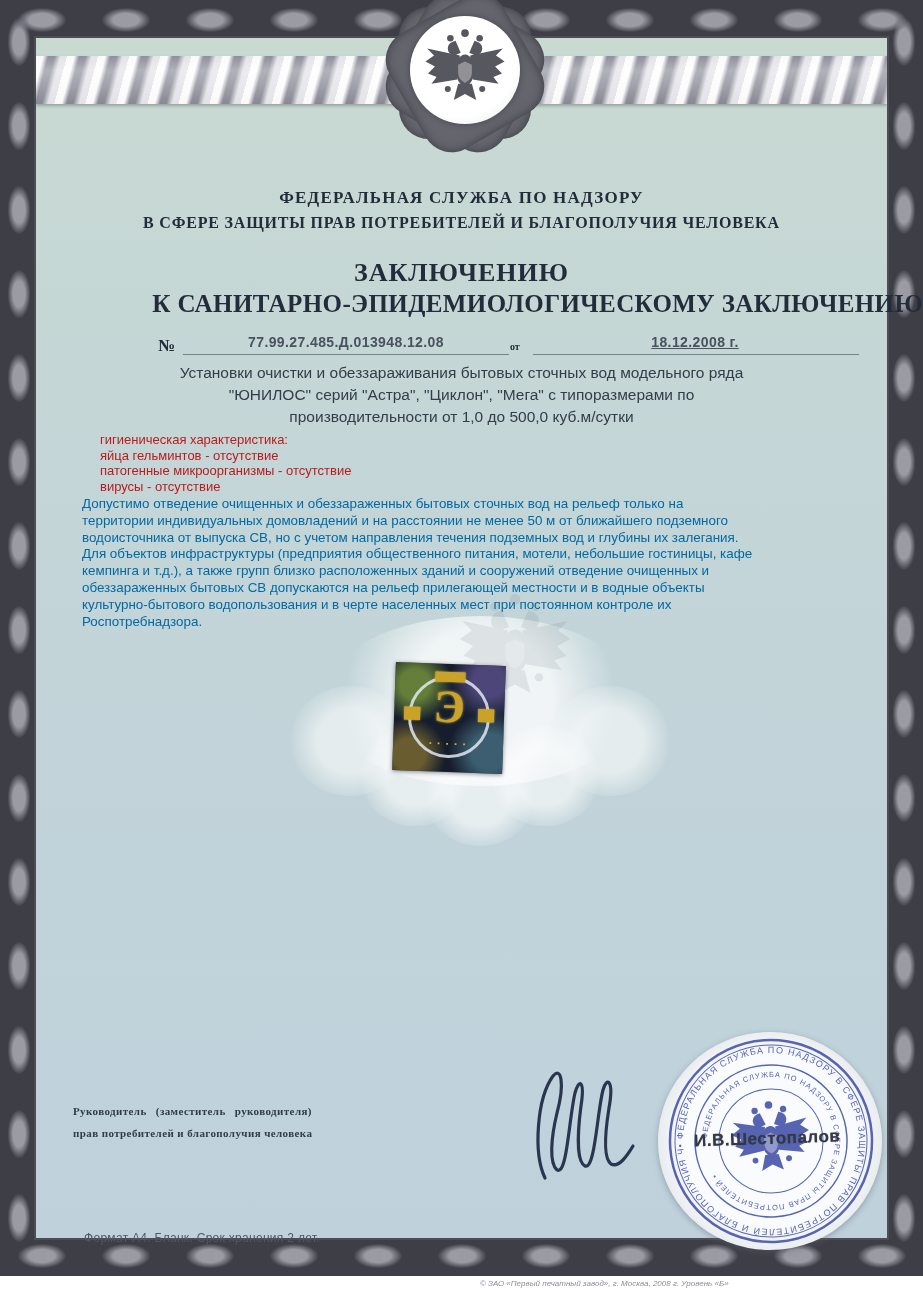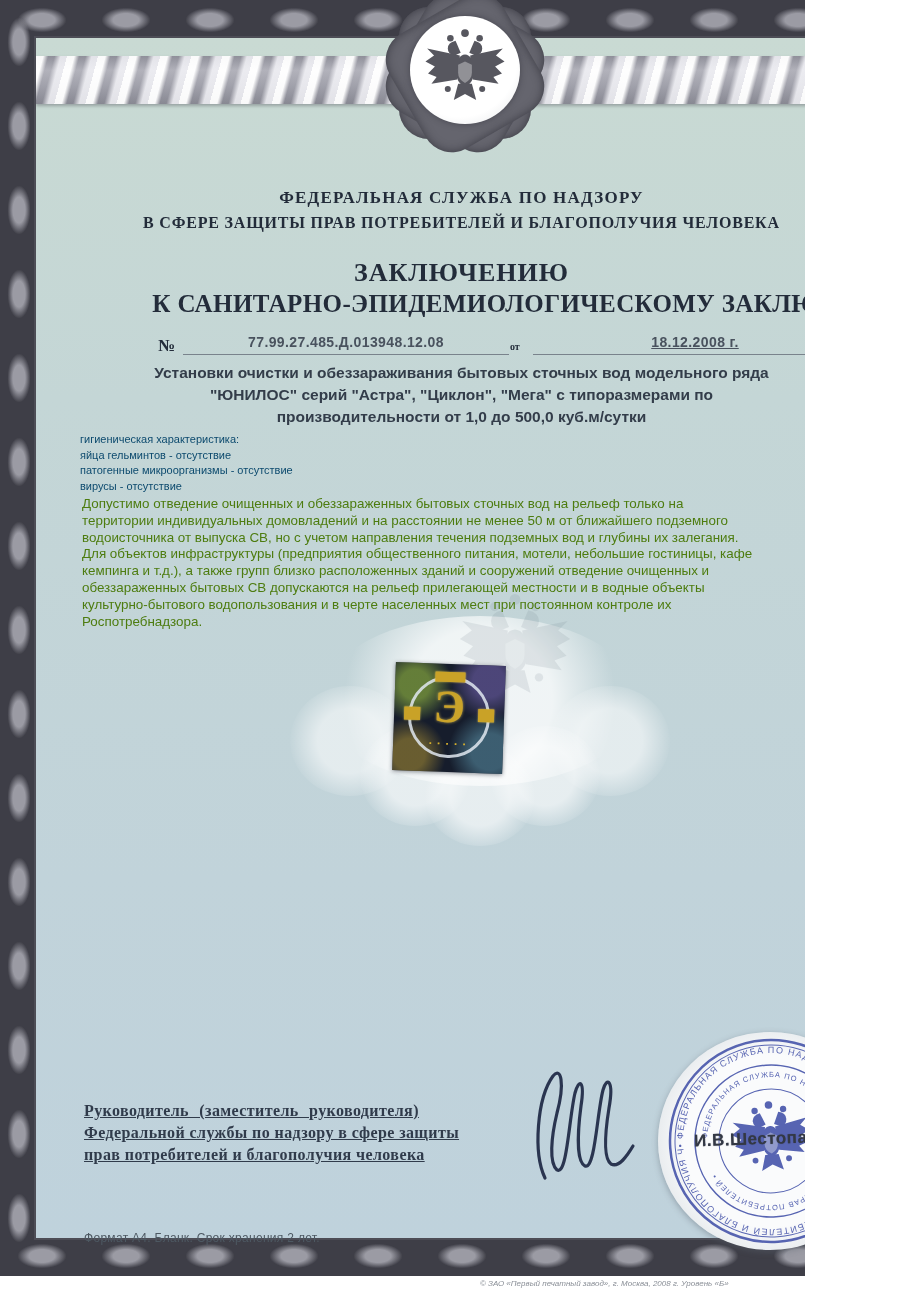"ФЕДЕРАЛЬНАЯ СЛУЖБА ПО НАДЗОРУ" #page { width: 805px -> 923px }
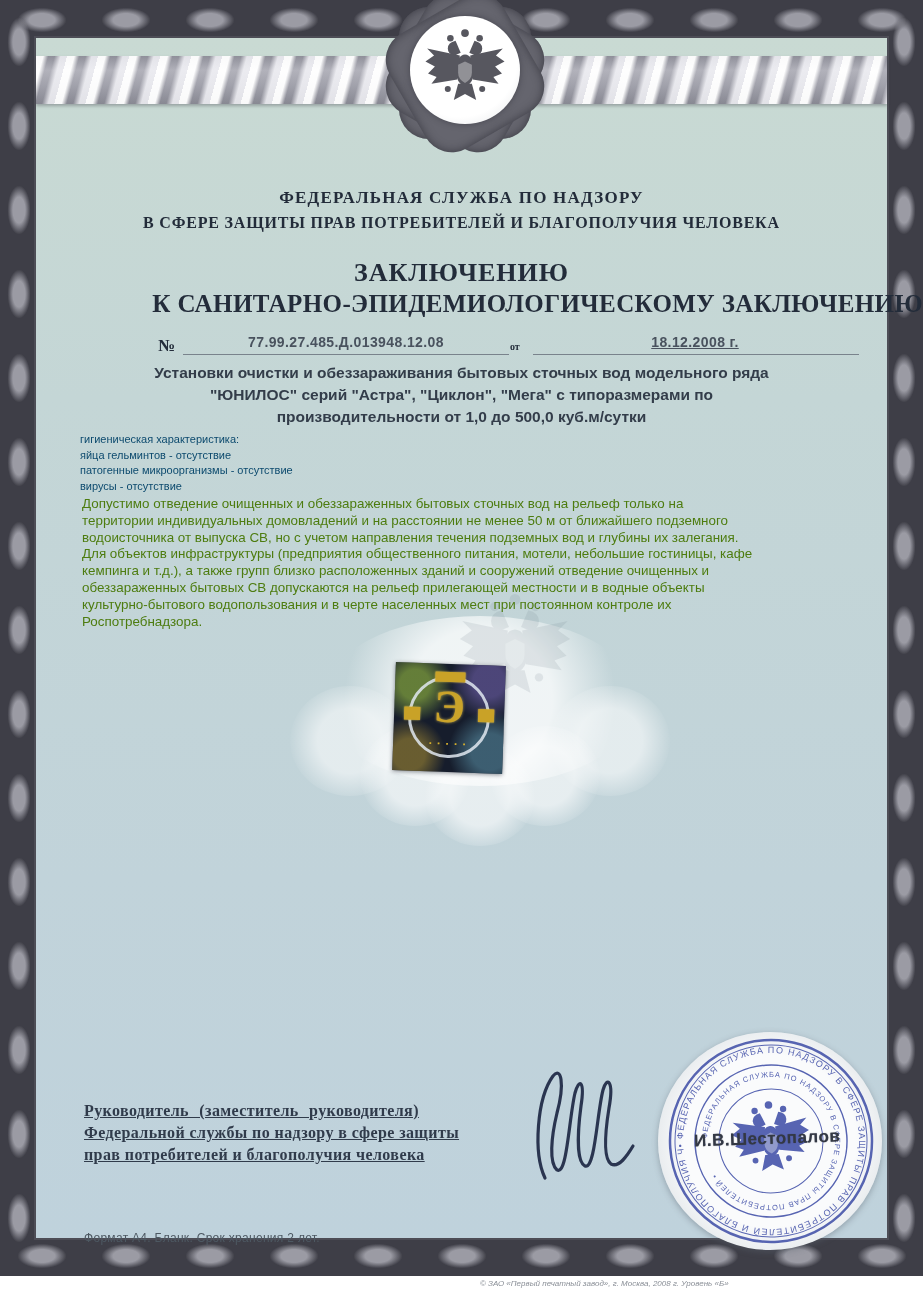"Установки очистки и обеззараживания" .subject { font-weight: bold -> normal }
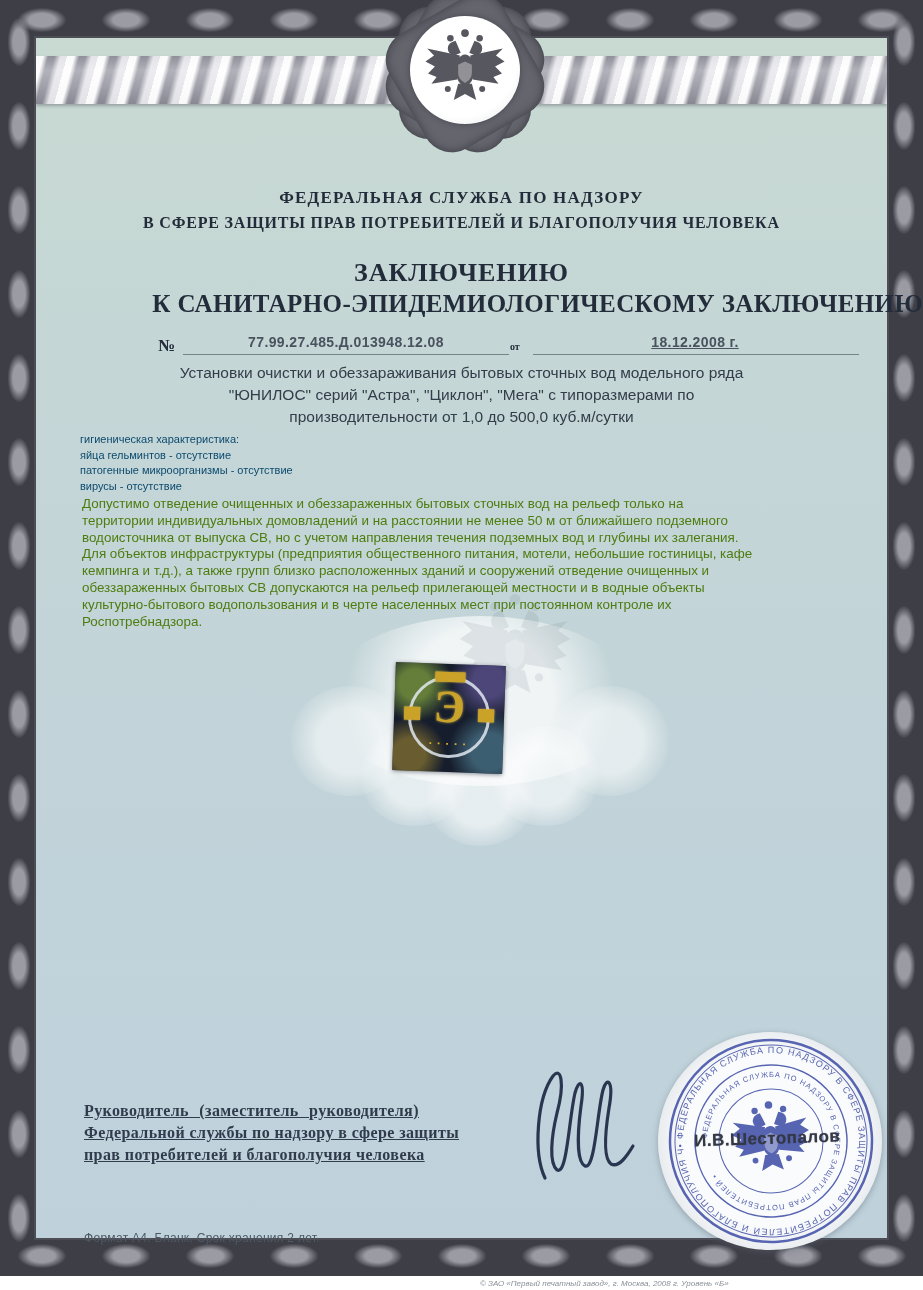"гигиеническая характеристика:" .hygiene { color: #0c4a6e -> #b91c1c; font-size: 11px -> 13px; left: 80px -> 100px }
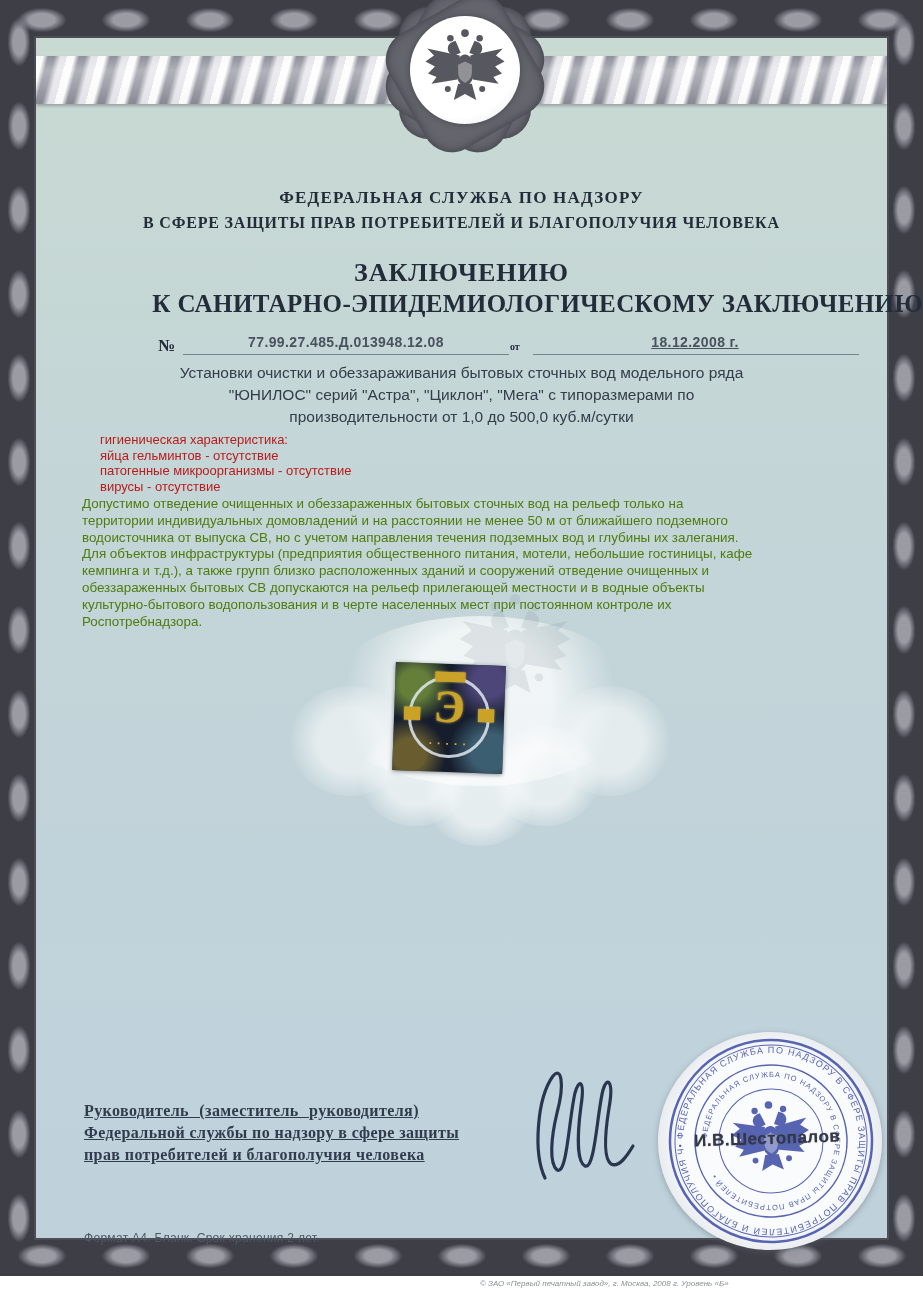"Допустимо отведение очищенных и" .bodytxt { color: #4d7c0f -> #0369a1 }
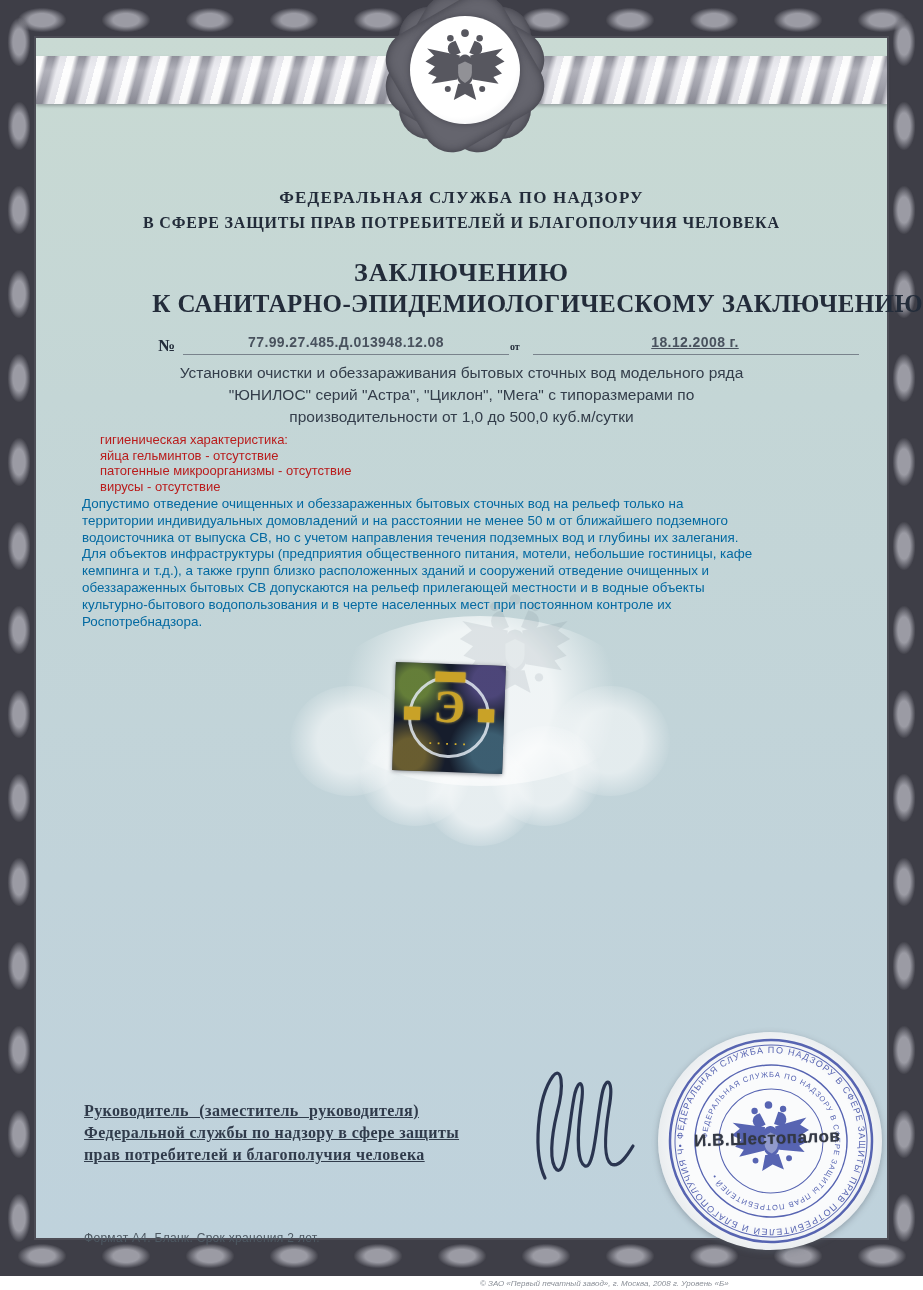"Руководитель (заместитель руководителя)" .ruk { font-size: 16px -> 11px; left: 84px -> 73px; text-decoration: underline -> none }
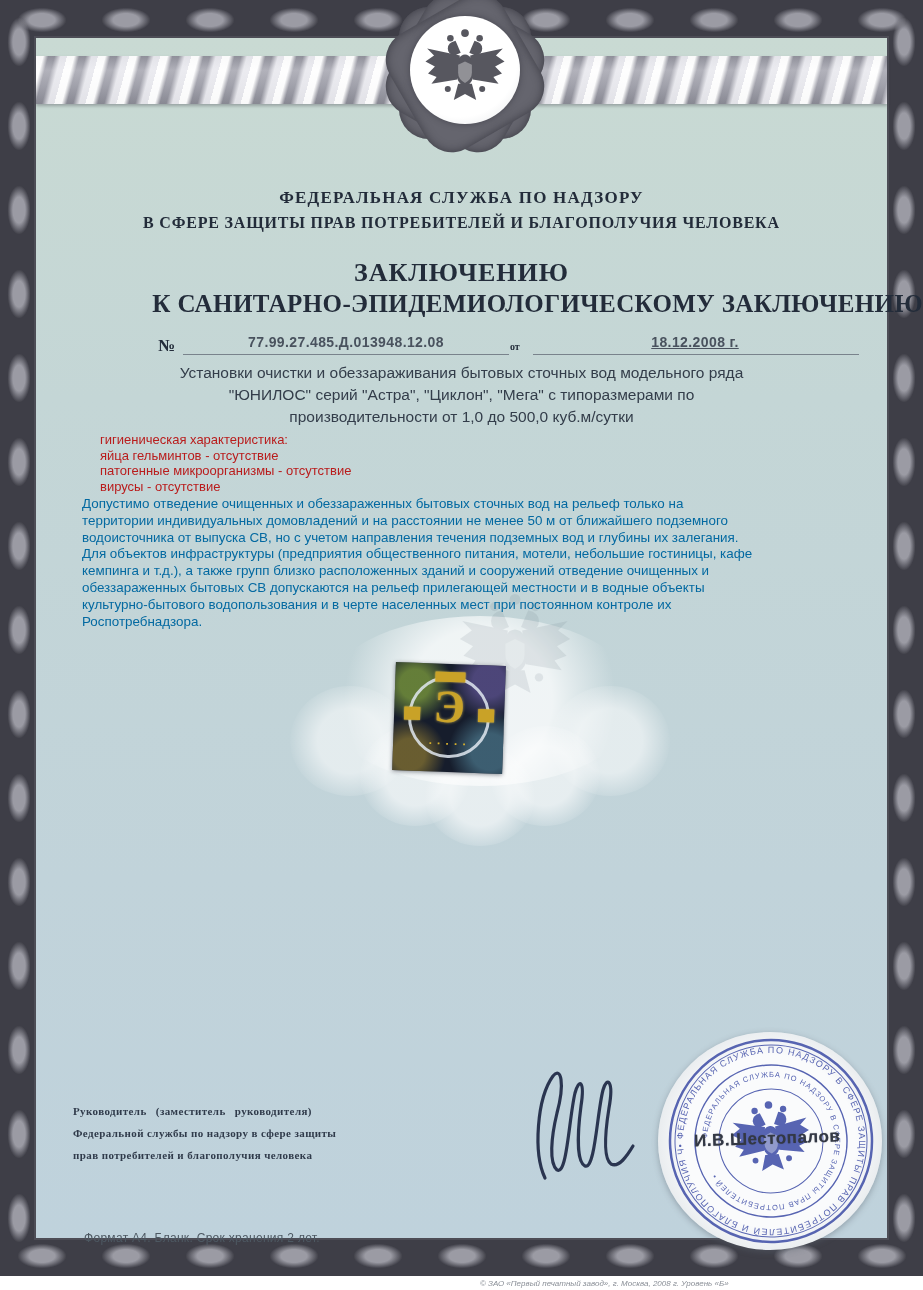"Федеральной службы по надзору в" div { html: <div>Федеральной службы по надзору в сфере защиты</div> -> none }
